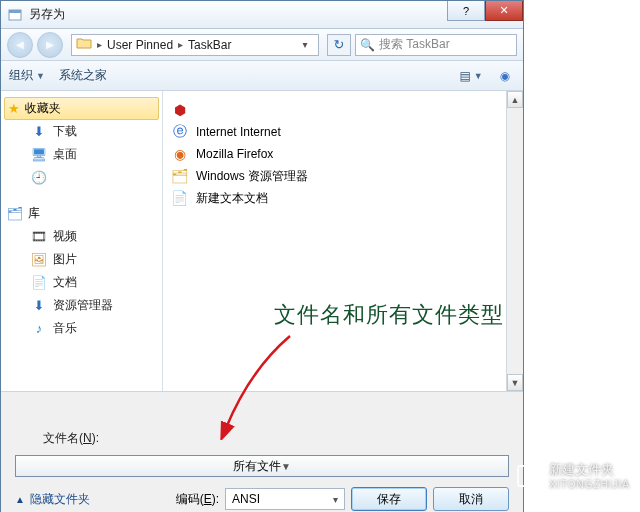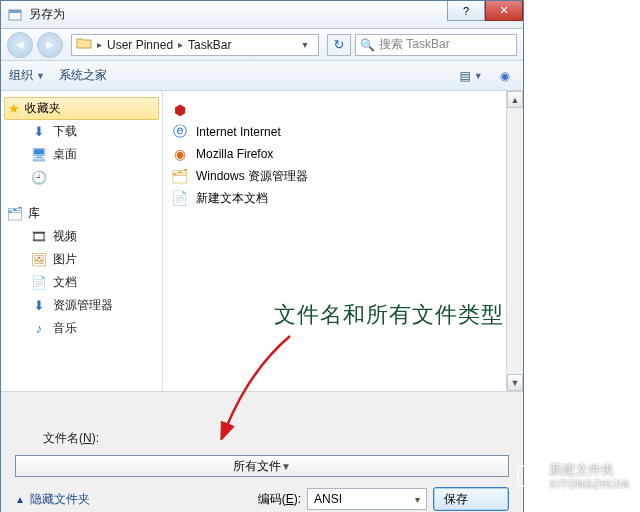"保存" .actbtn { justify-content: none -> center }
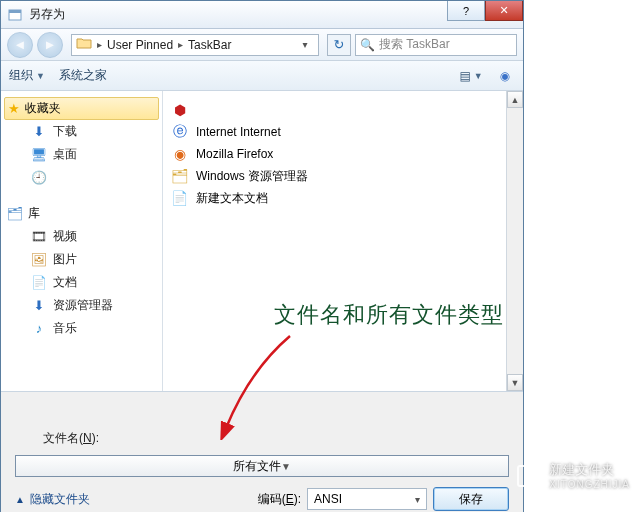"取消" div.actbtn { html: none -> <div> <span>取消</span> </div> }
